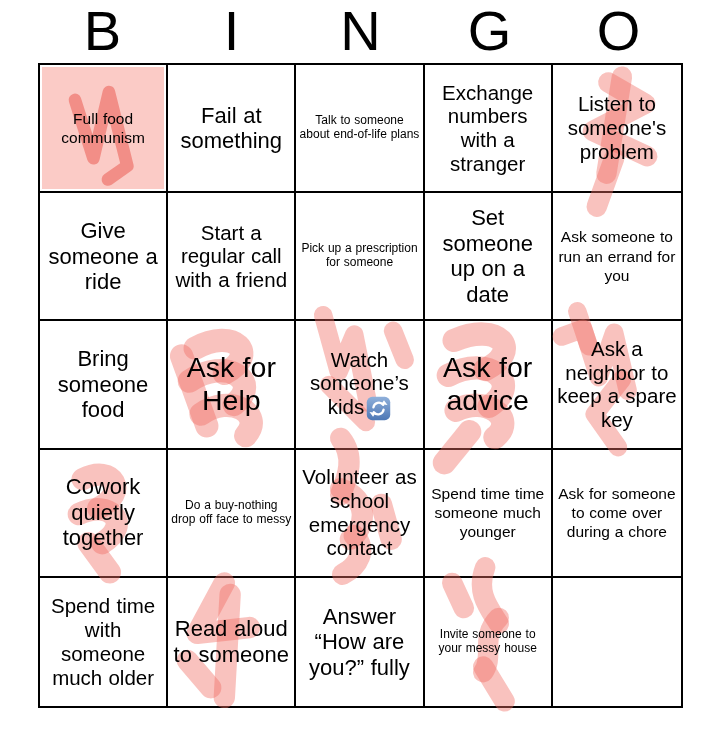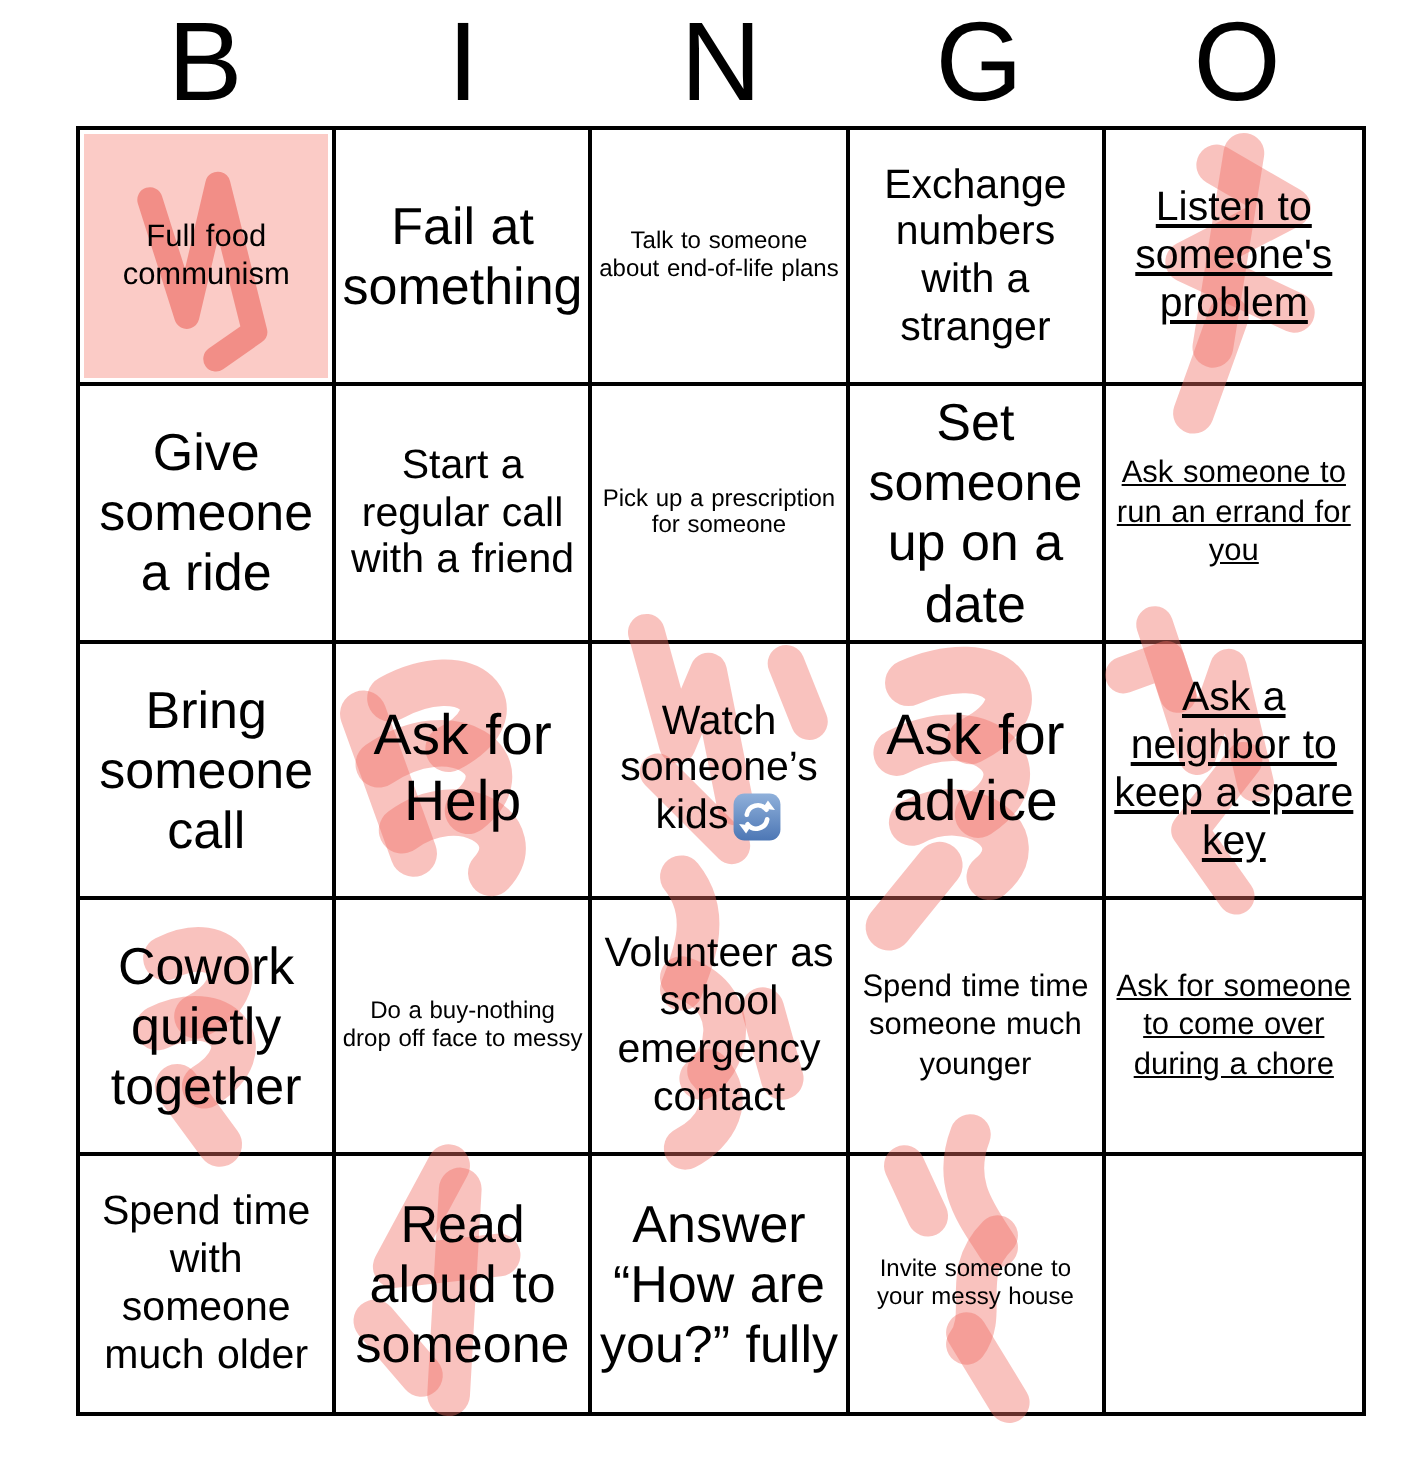"Fail at something" .s-xl { font-size: 26px -> 22px }
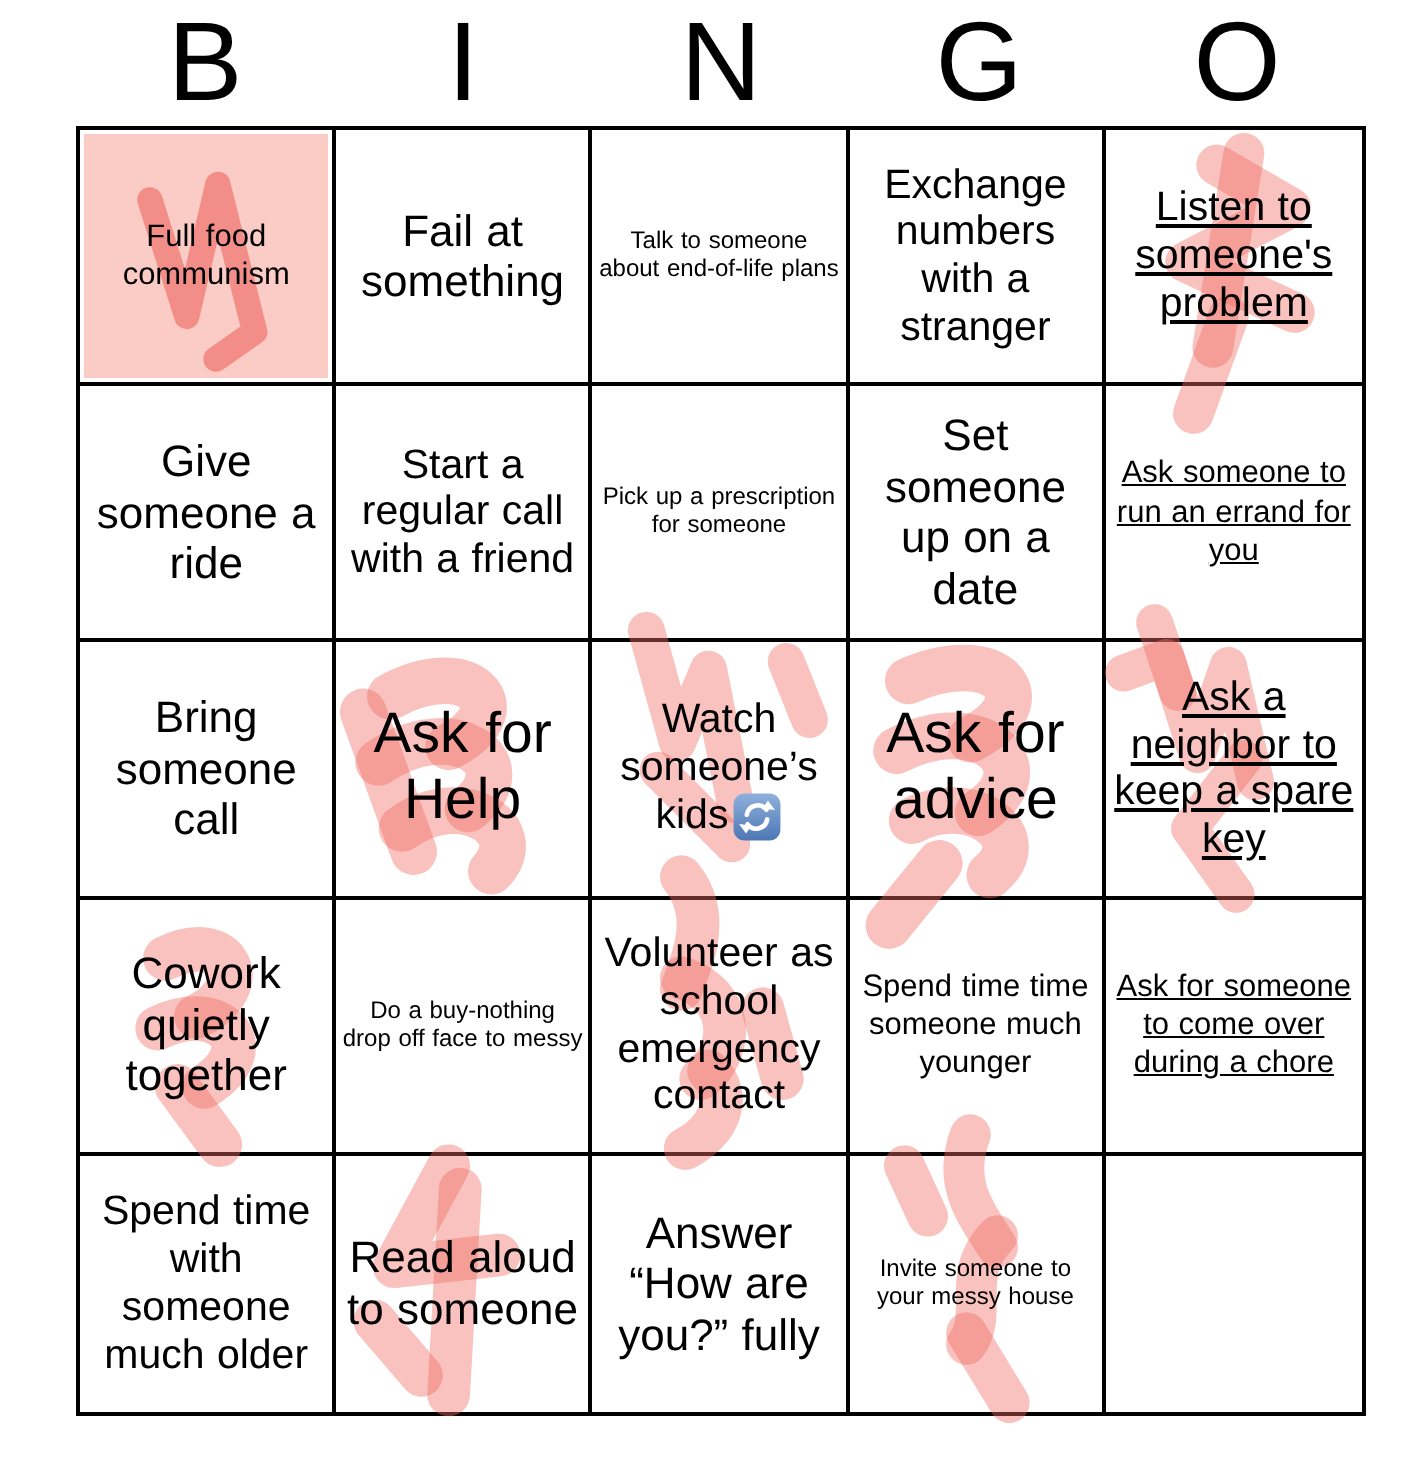"Listen to someone's problem" .cell:nth-child(5n) { text-decoration: underline -> none }
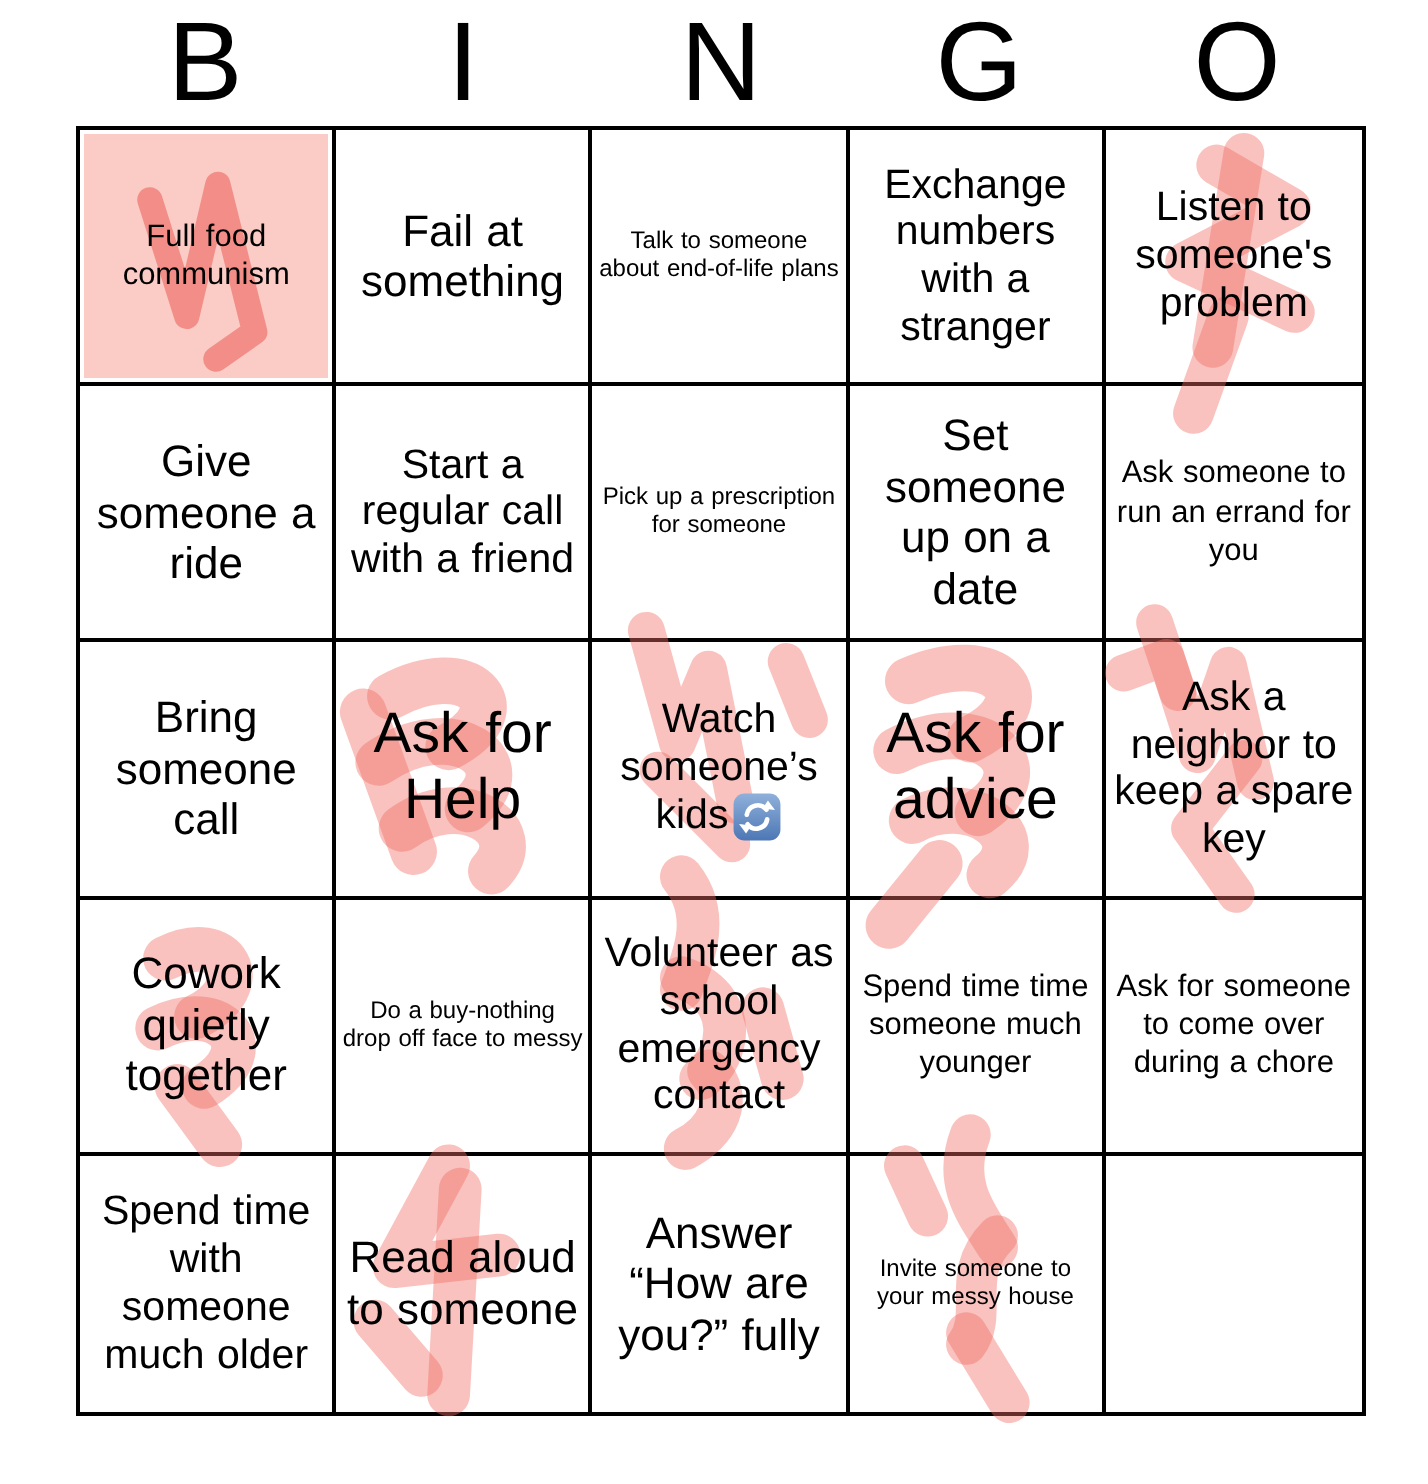"Bring someone call" span.cell-label { text: call -> food }
